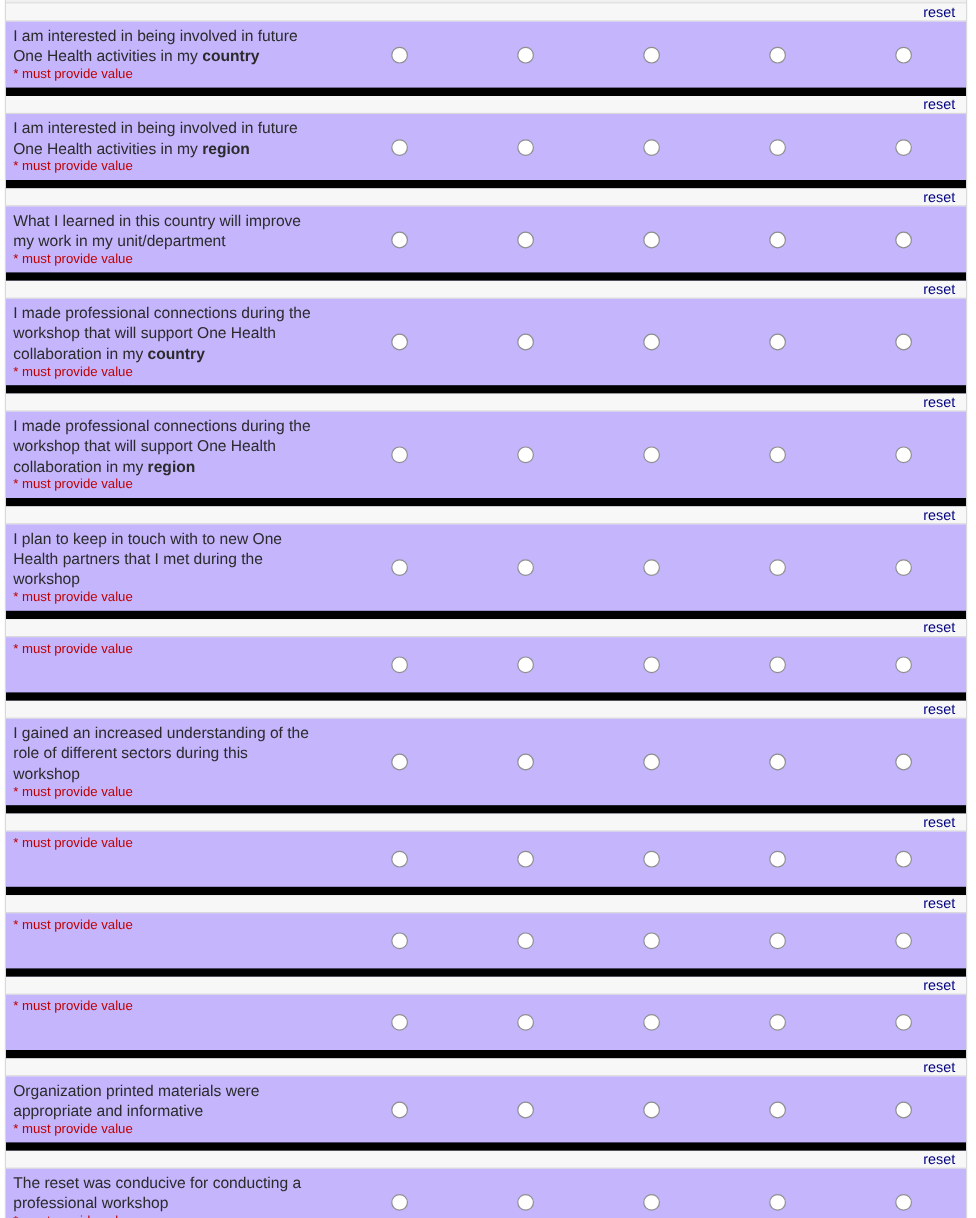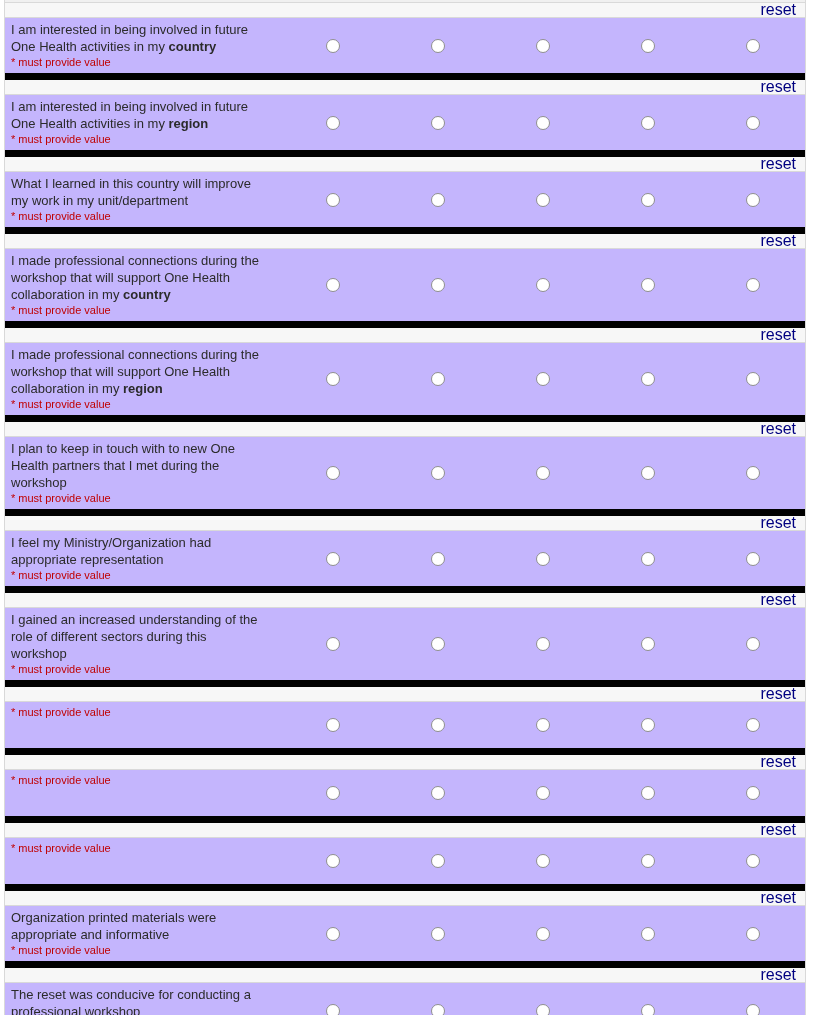"reset" .reset-link { font-size: 16px -> 12px }
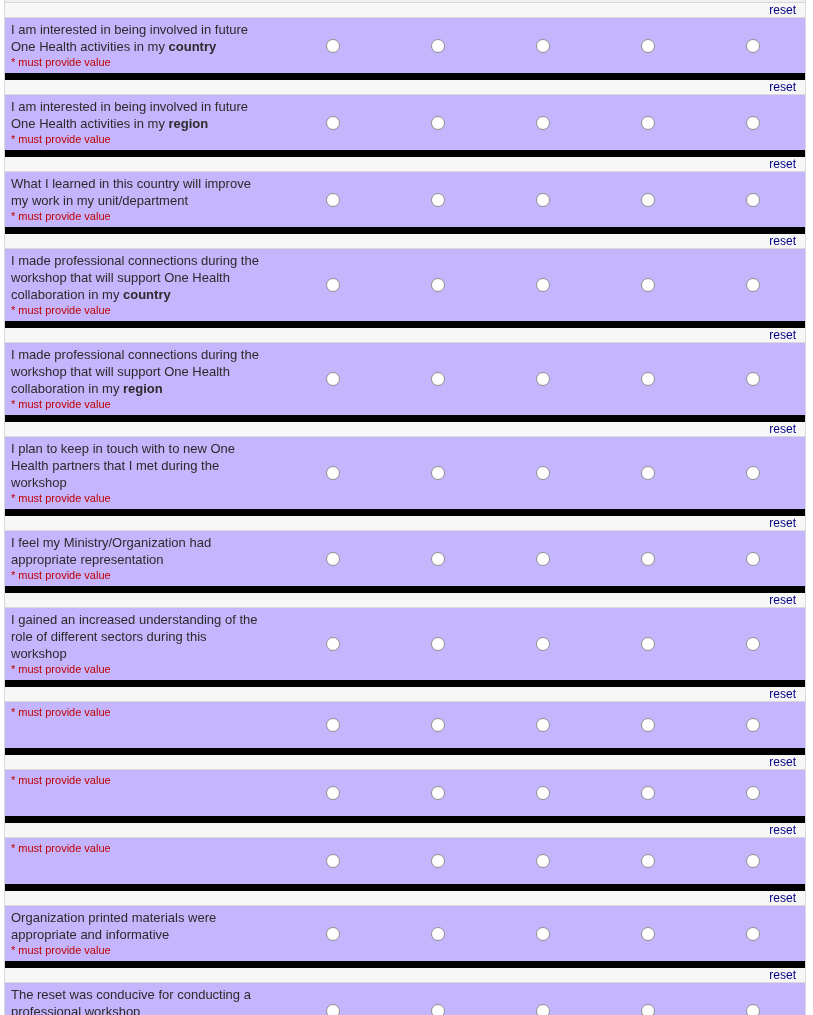"I feel my Ministry/Organization had" span.q-text { html: <span>I feel my Ministry/Organization had appropriate representation</span> -> none }
